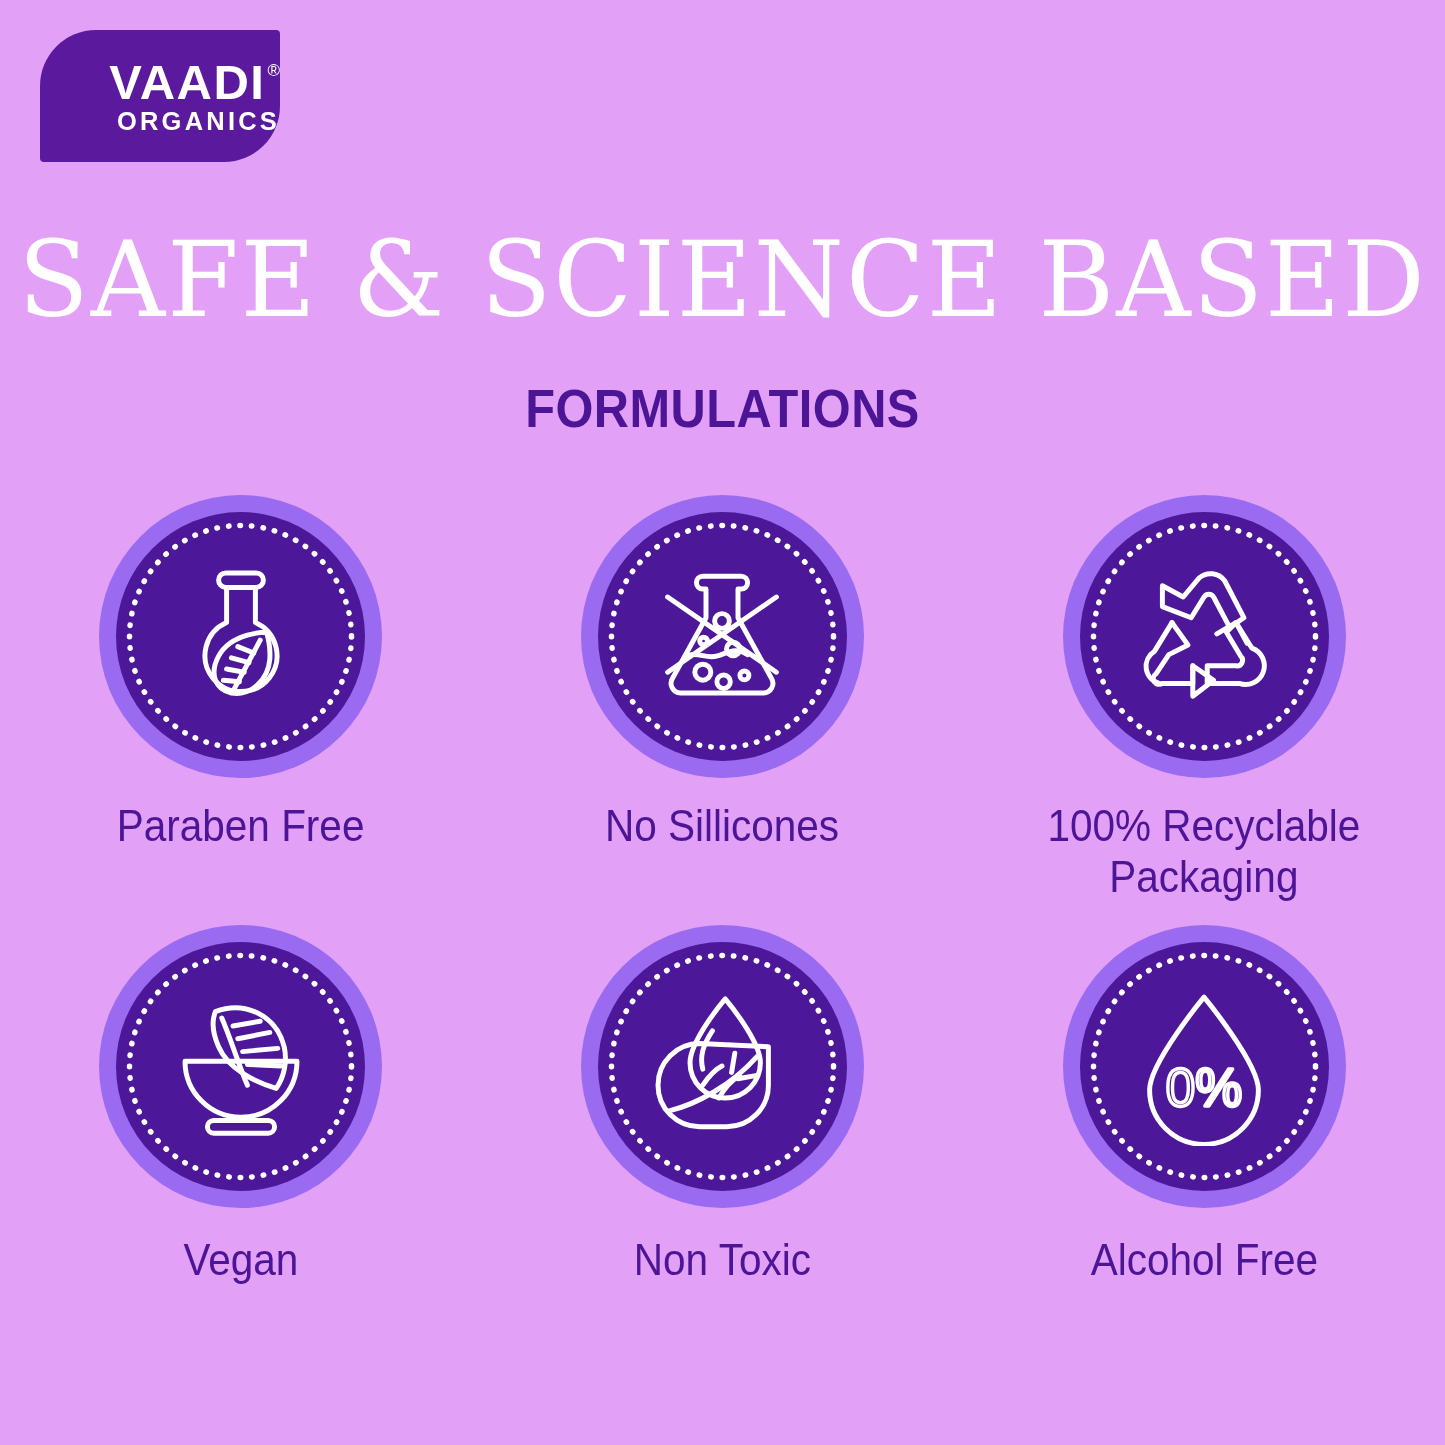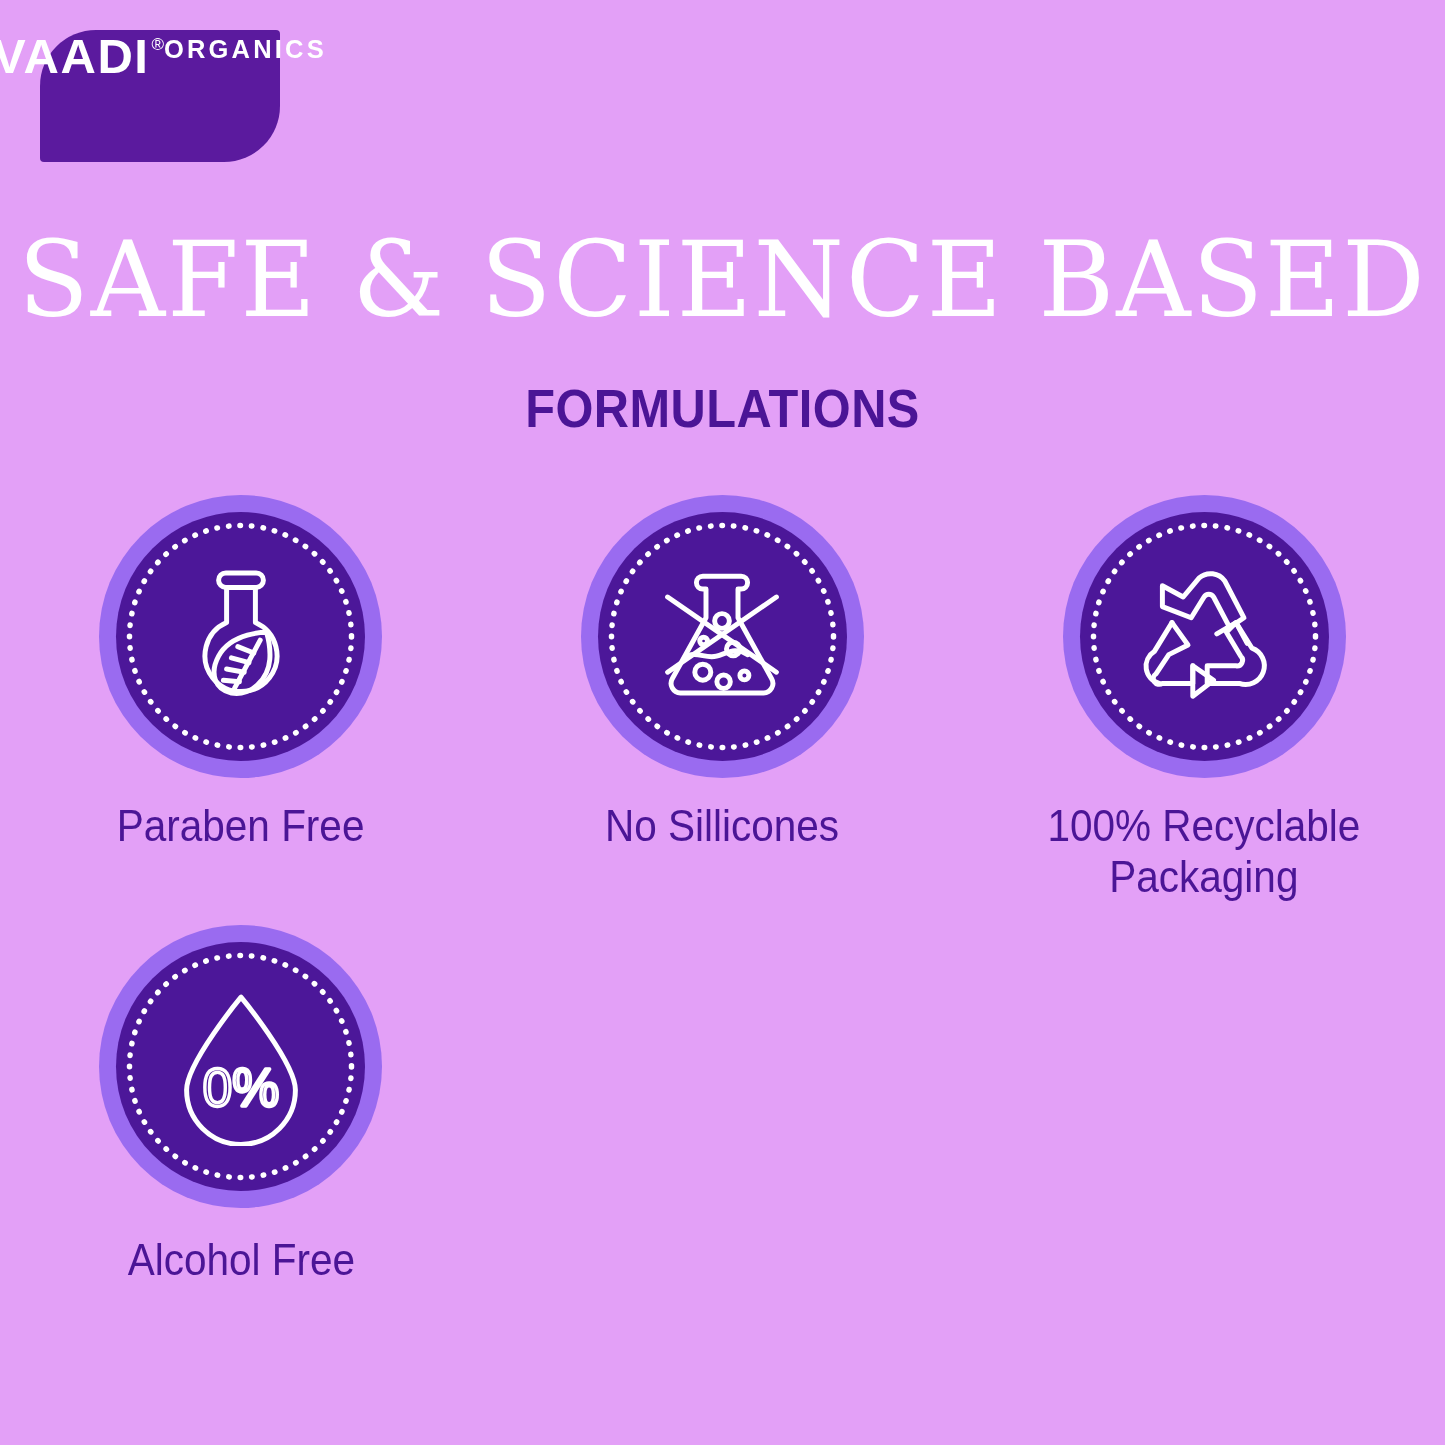"VAADI" #logo-badge { align-items: flex-start -> flex-end; flex-direction: row -> column }
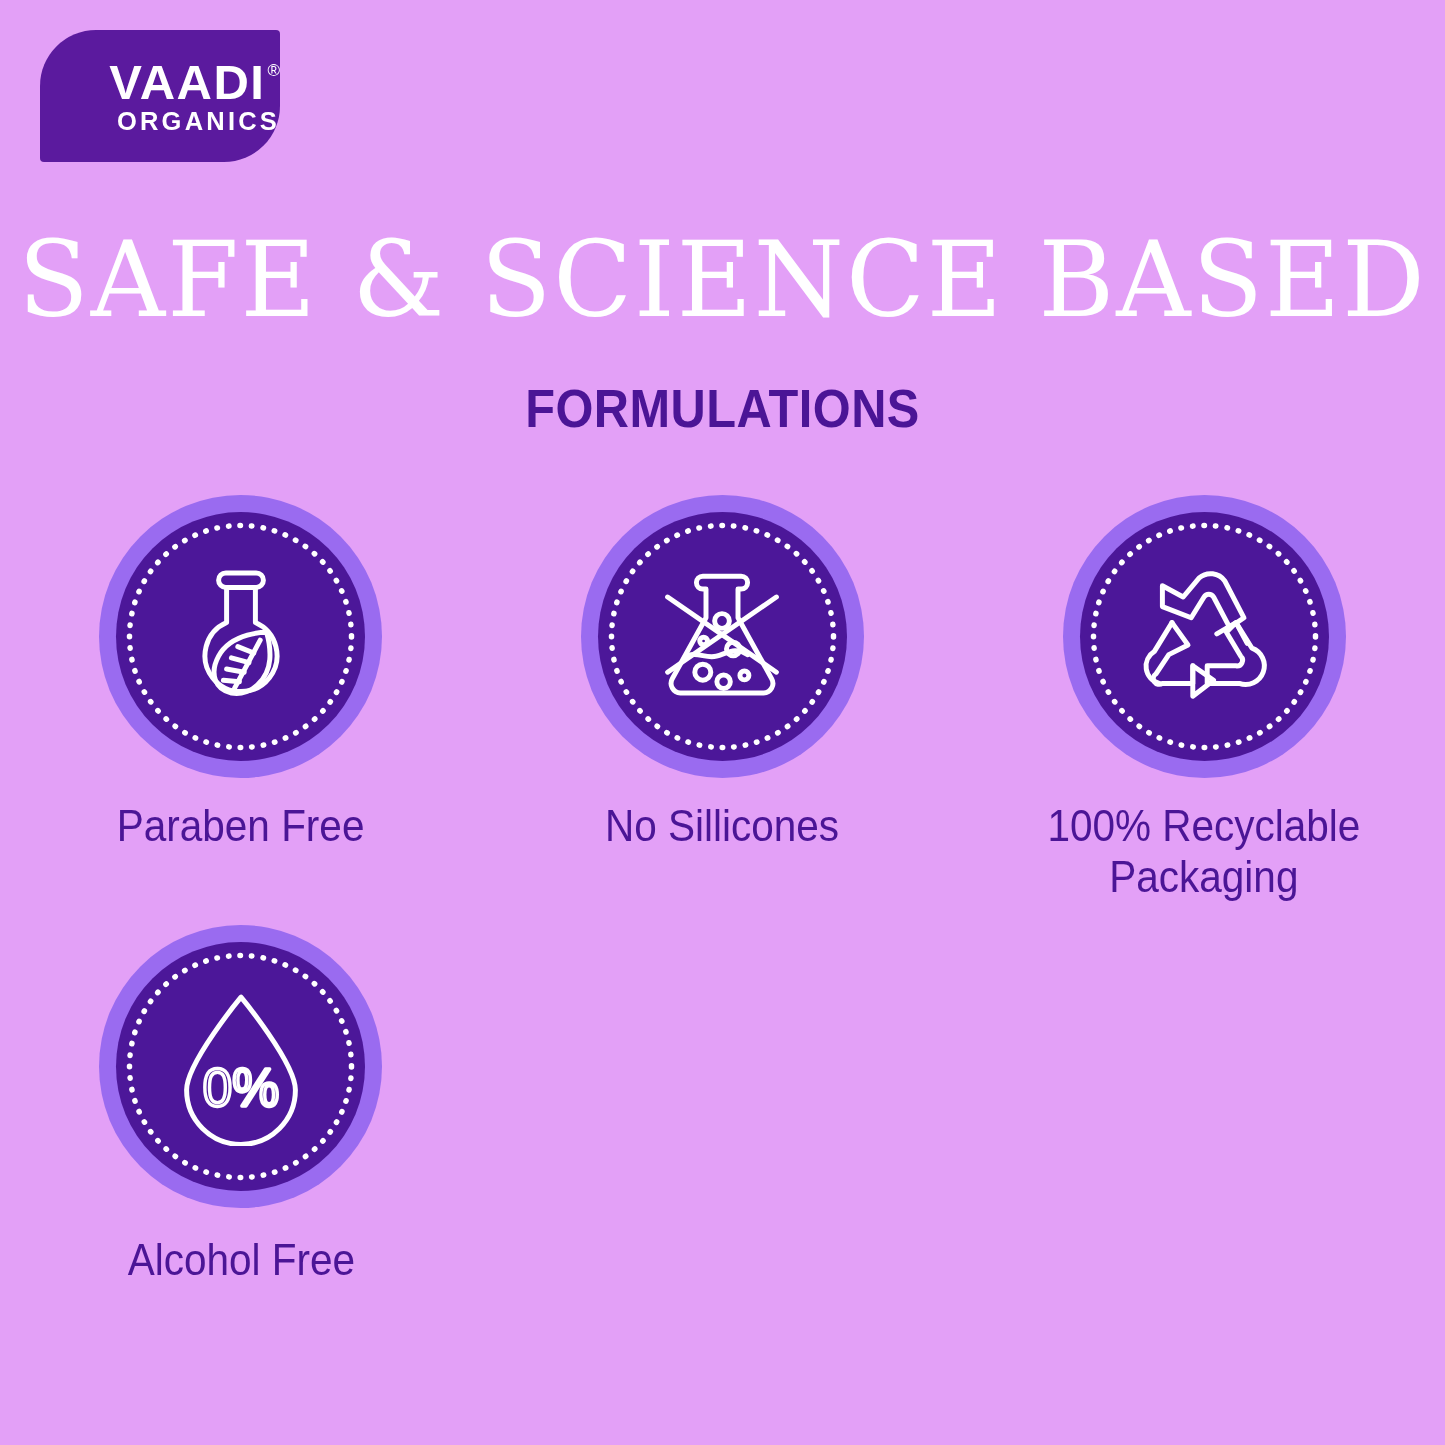"Vegan" div.feature-cell { html: none -> <div> <div> <div> <svg> <circle></circle> </svg> <span> <svg> <path></path> <path></path> <path></path> <path></path> <path></path> <path></path> <path></path> <rect></rect> </svg> </span> </div> </div> <div>Vegan</div> </div> }
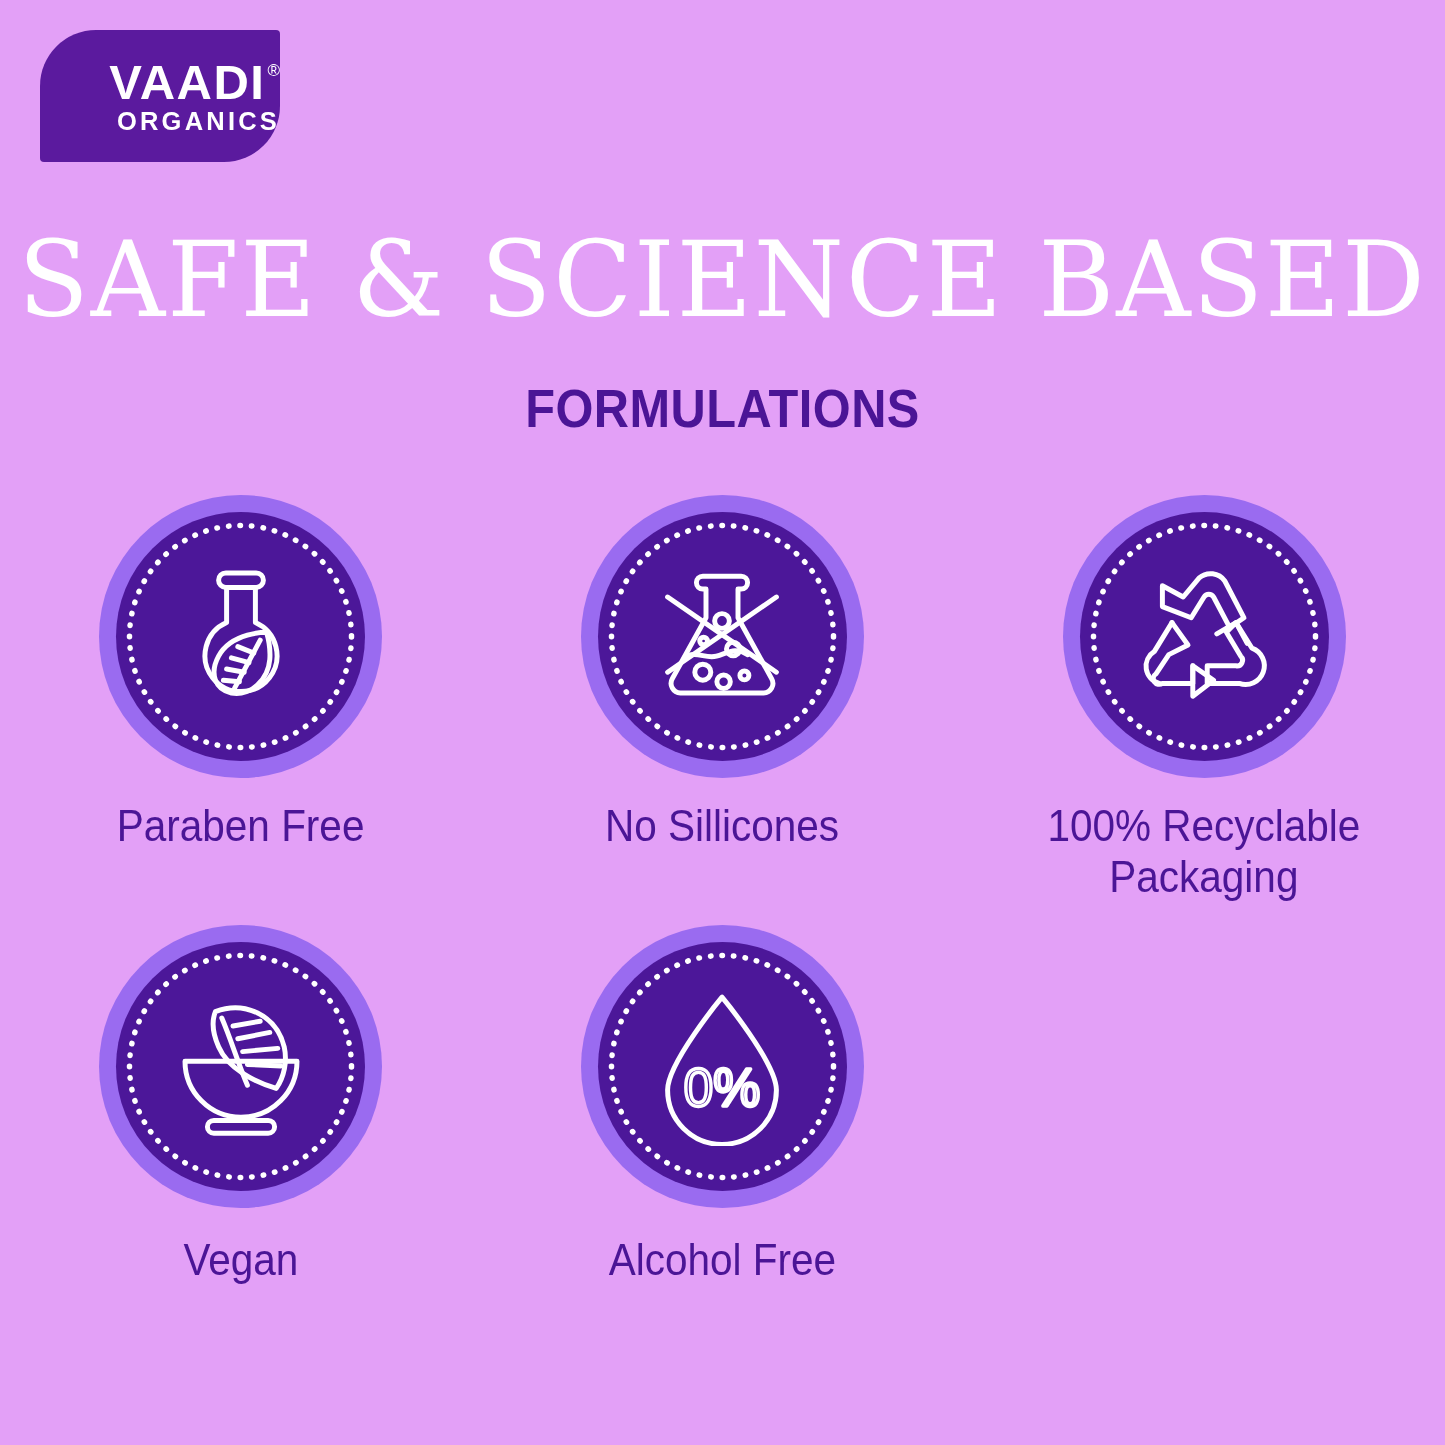"Non Toxic" div.feature-cell { html: none -> <div> <div> <div> <svg> <circle></circle> </svg> <span> <svg> <path></path> <path></path> <path></path> <path></path> <path></path> <path></path> <path></path> <path></path> </svg> </span> </div> </div> <div>Non Toxic</div> </div> }
